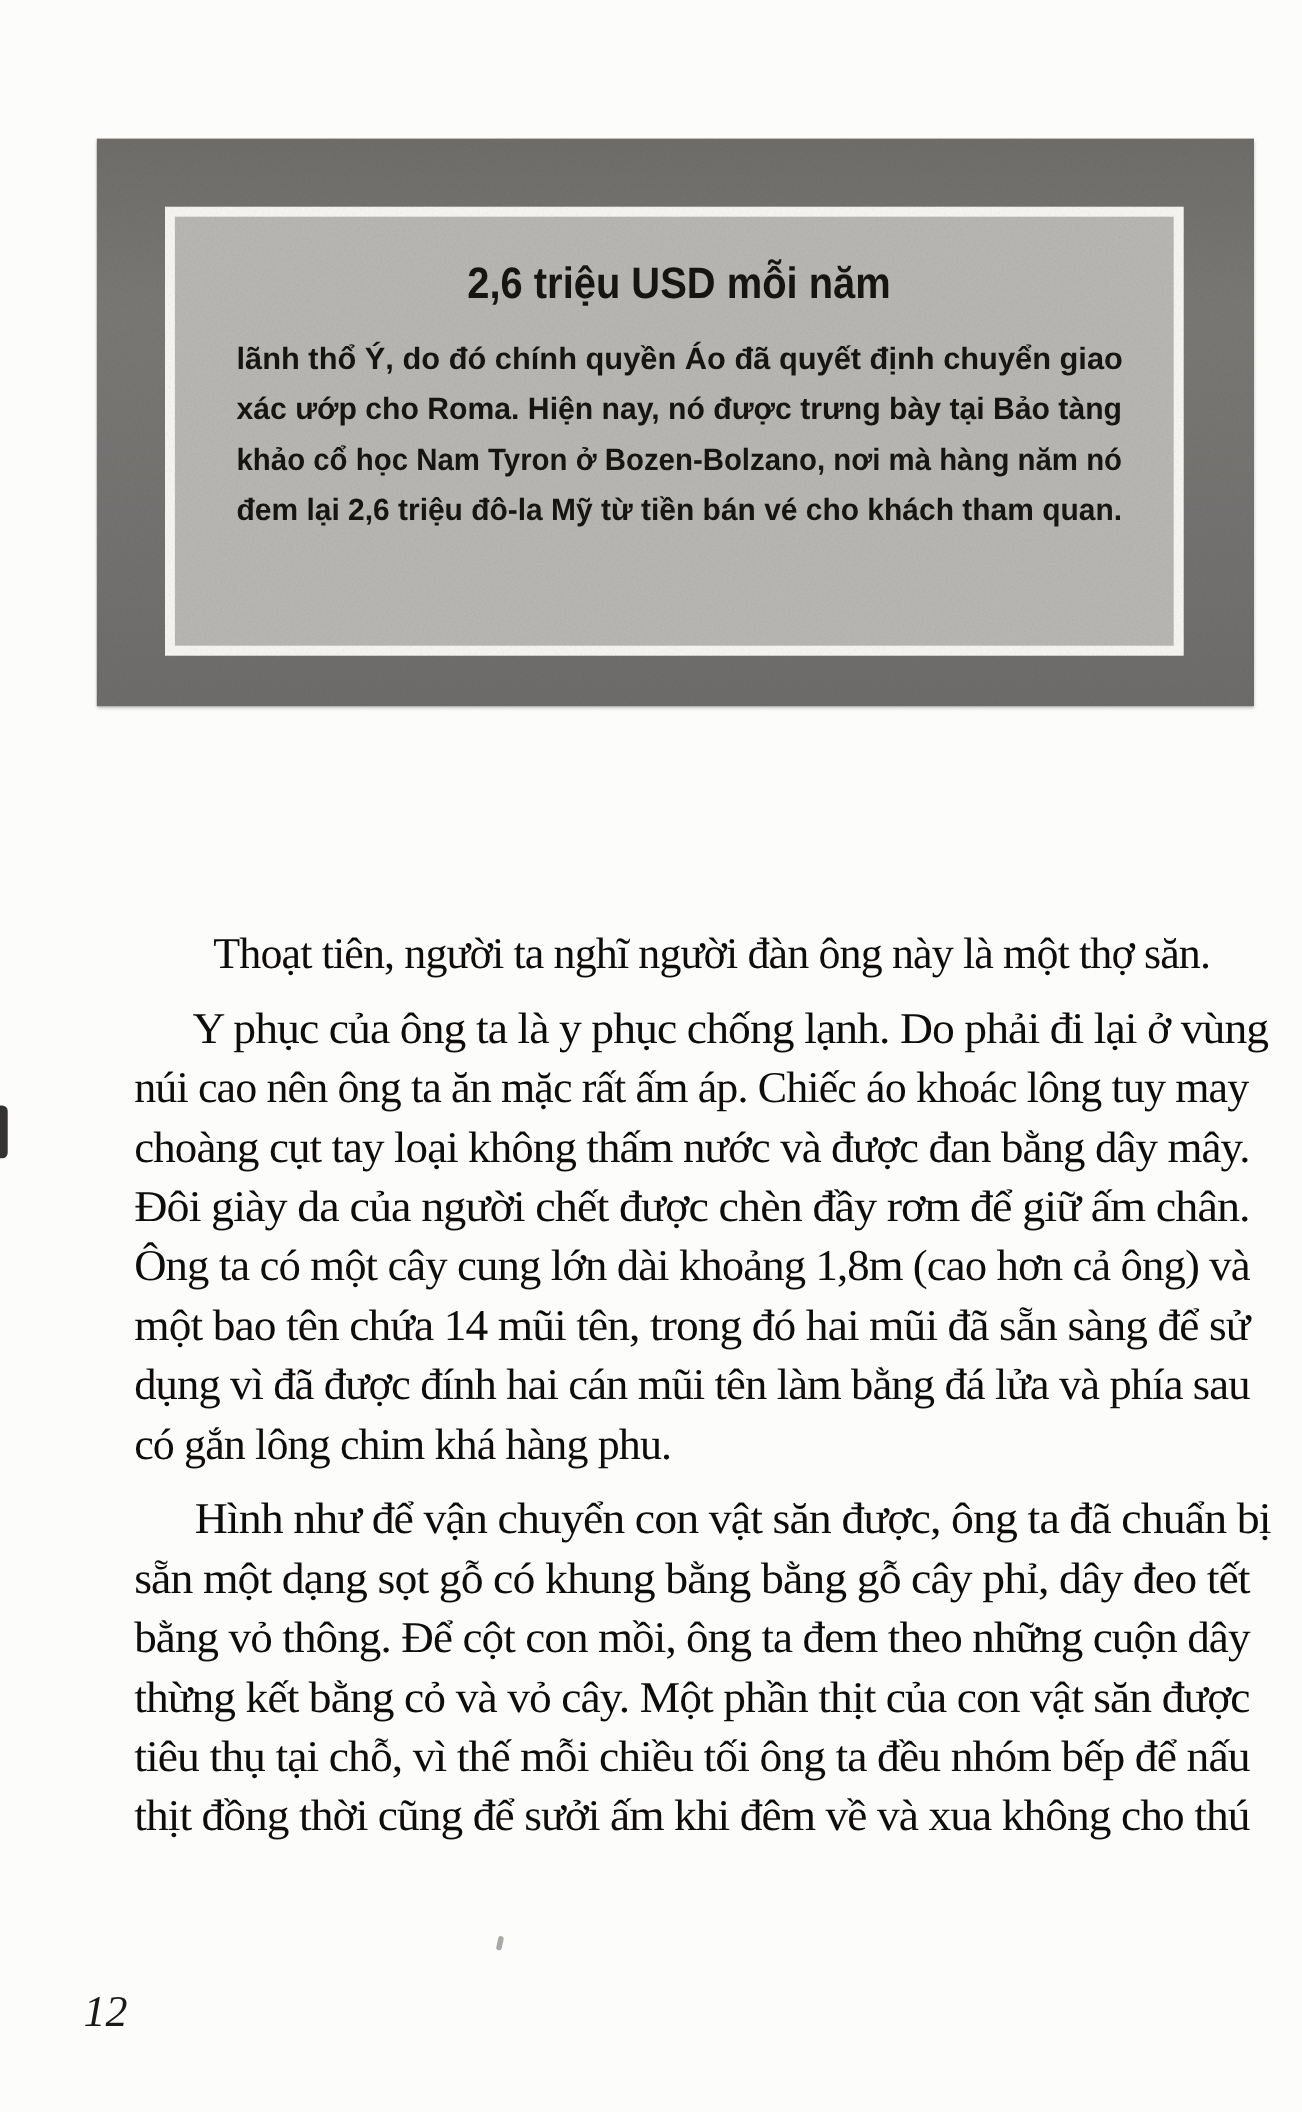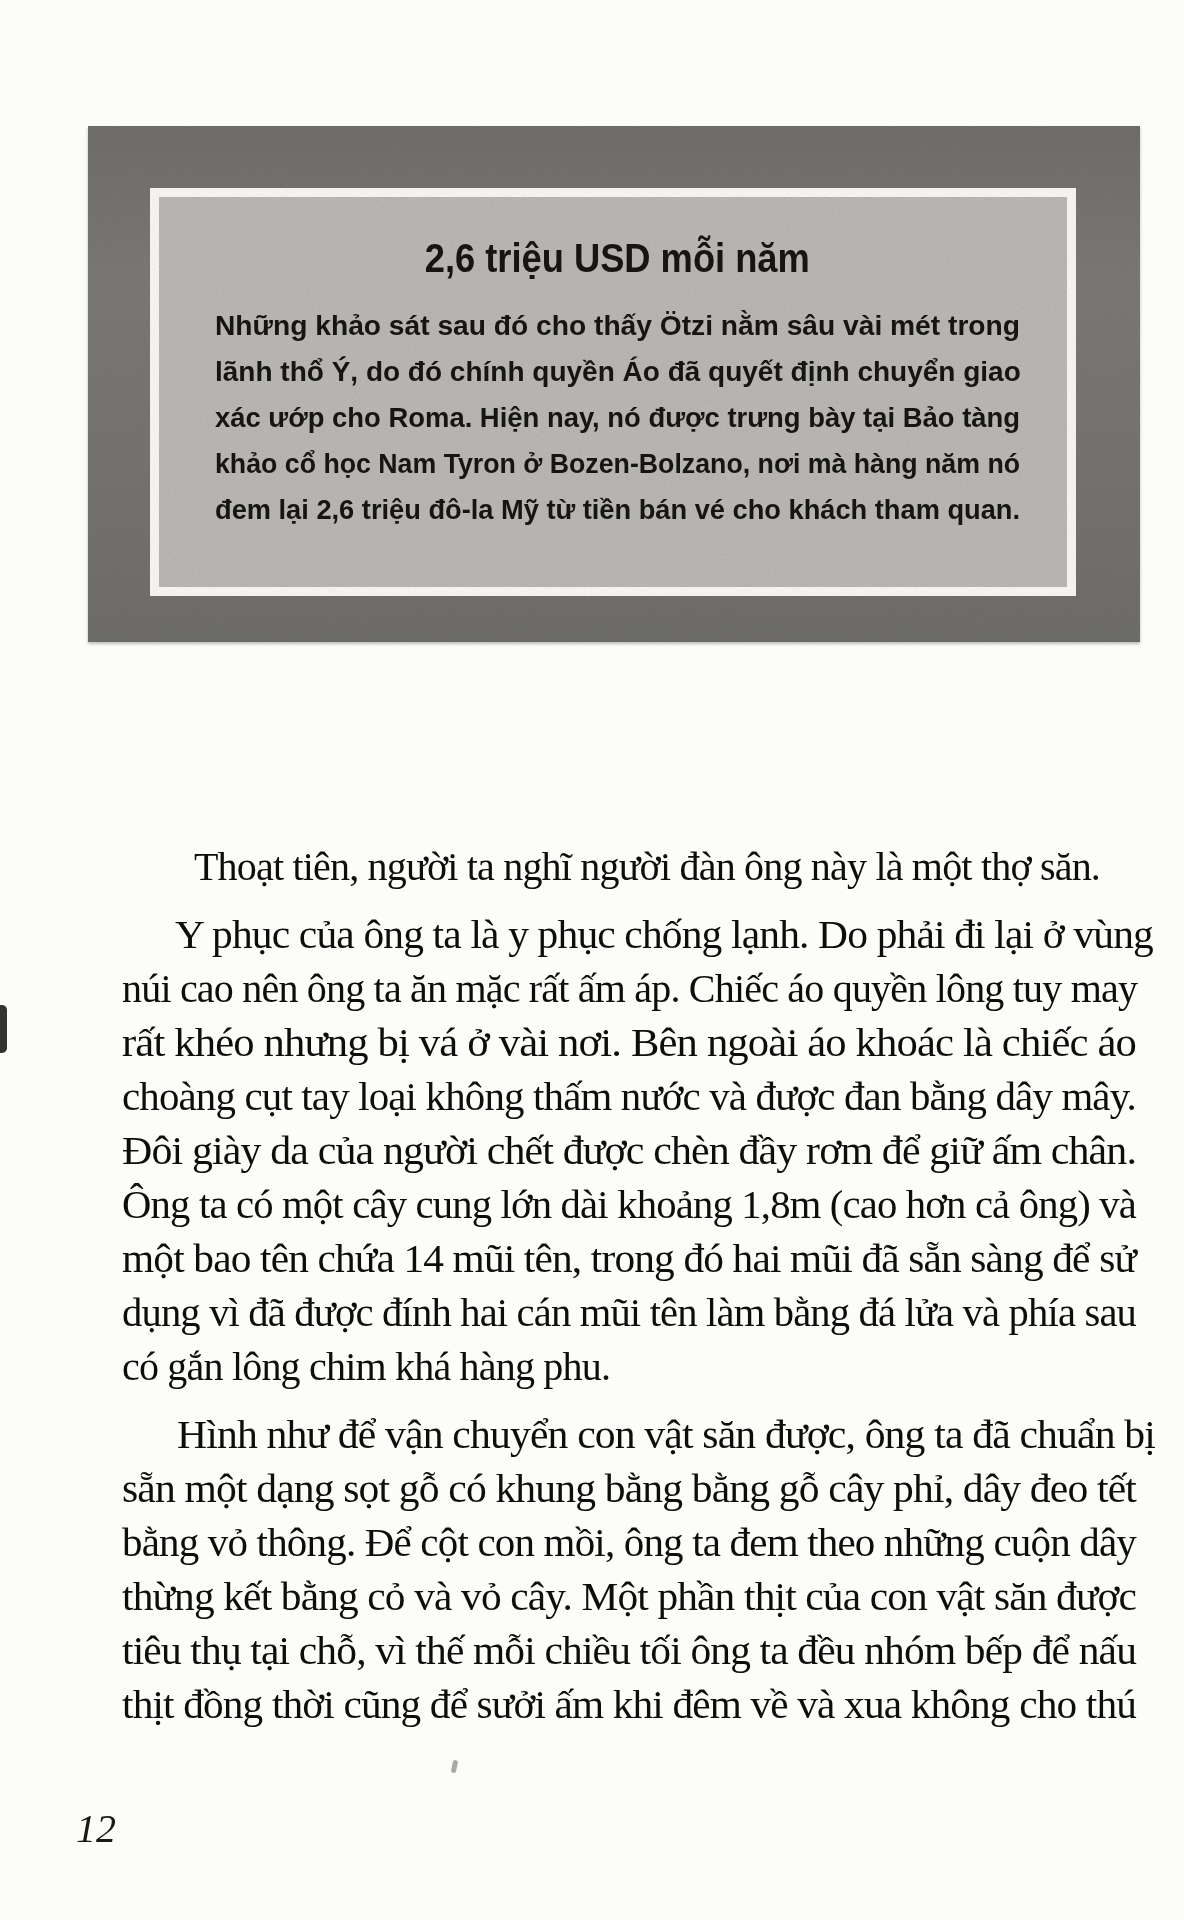"Những khảo sát sau đó" div.c-line { html: <div><span>Những khảo sát sau đó cho thấy Ötzi nằm sâu vài mét trong</span></div> -> none }
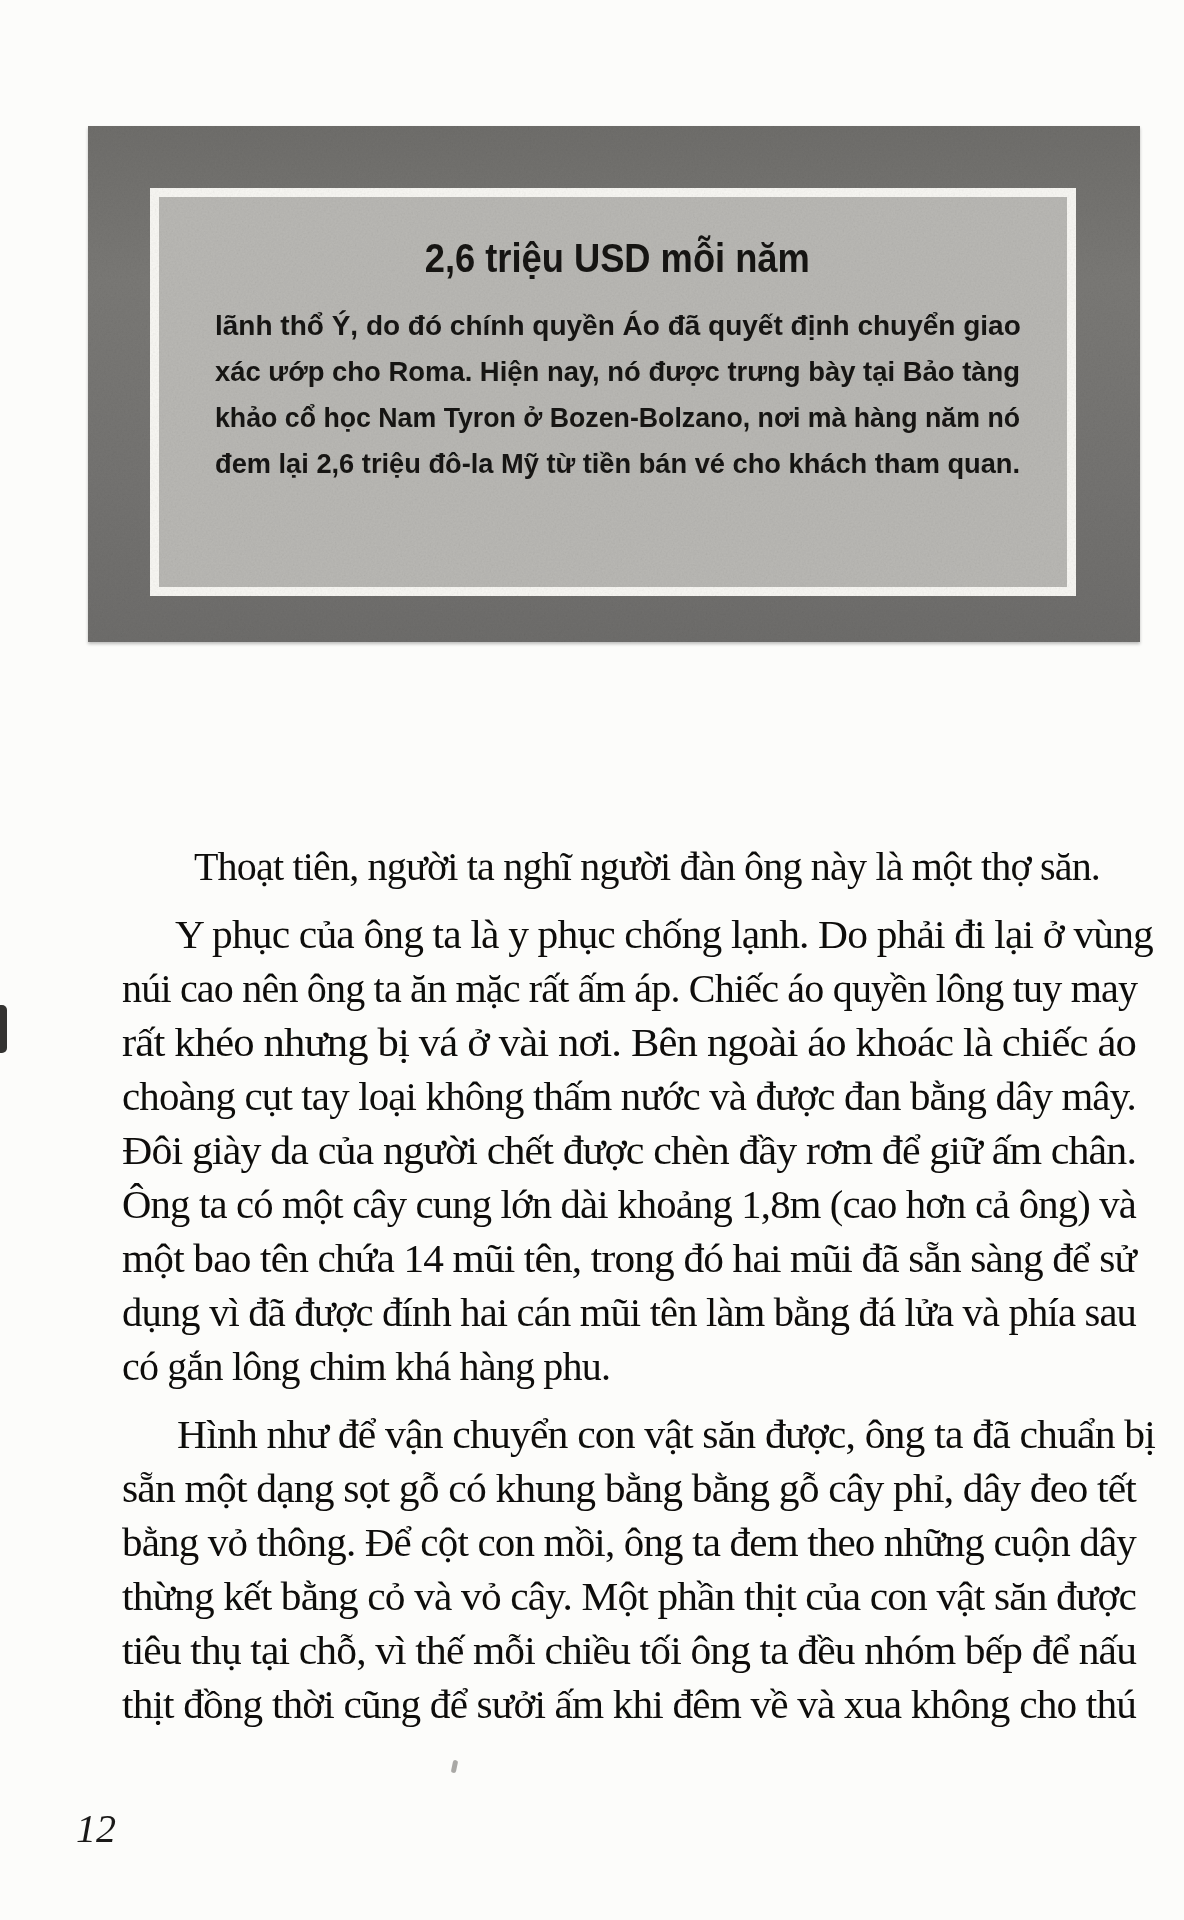"núi cao nên ông ta" span.fit { text: quyền -> khoác }
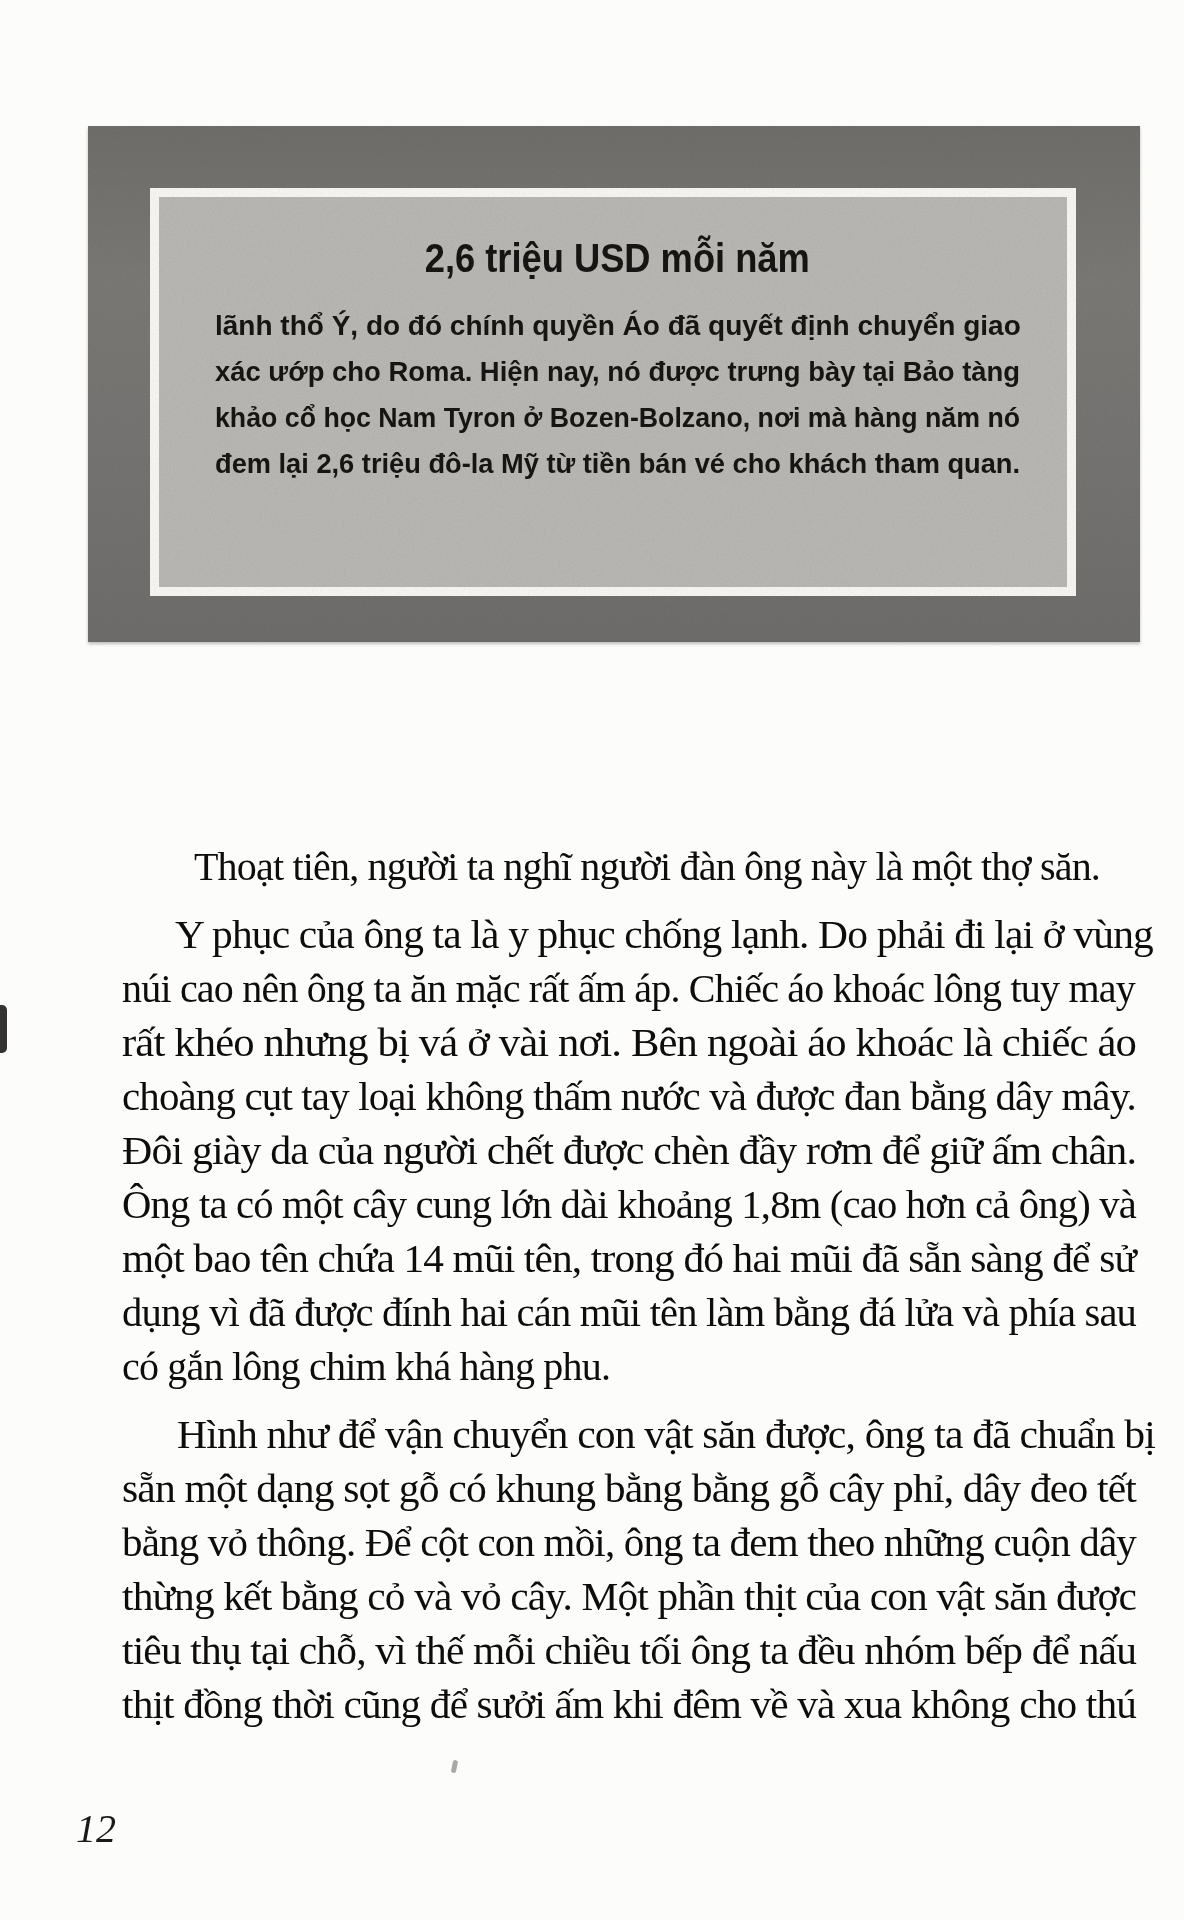"rất khéo nhưng bị vá" div.b-line { html: <div><span>rất khéo nhưng bị vá ở vài nơi. Bên ngoài áo khoác là chiếc áo</span></div> -> none }
